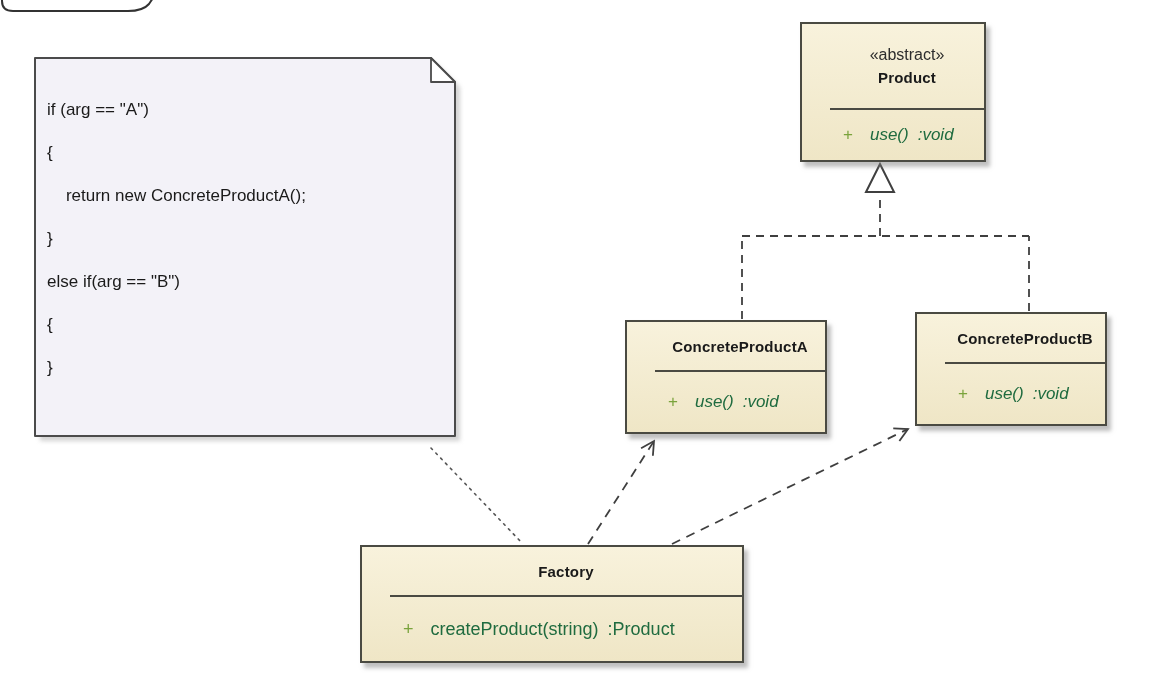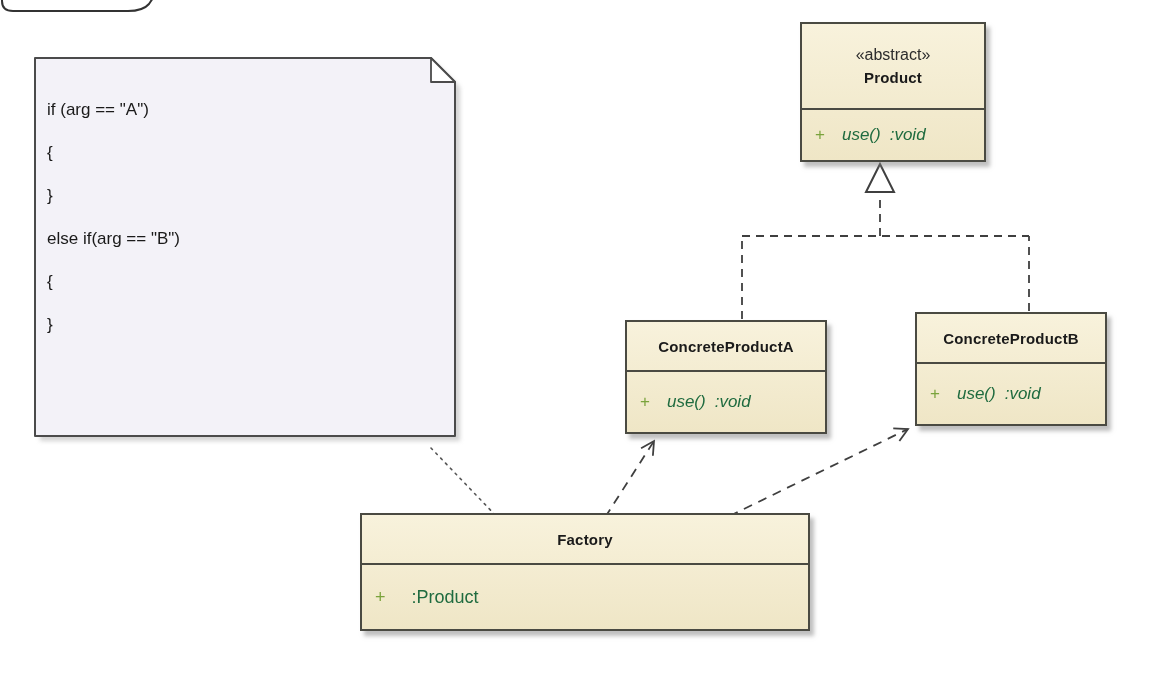"«abstract»" .class-box { padding-left: none -> 28px }
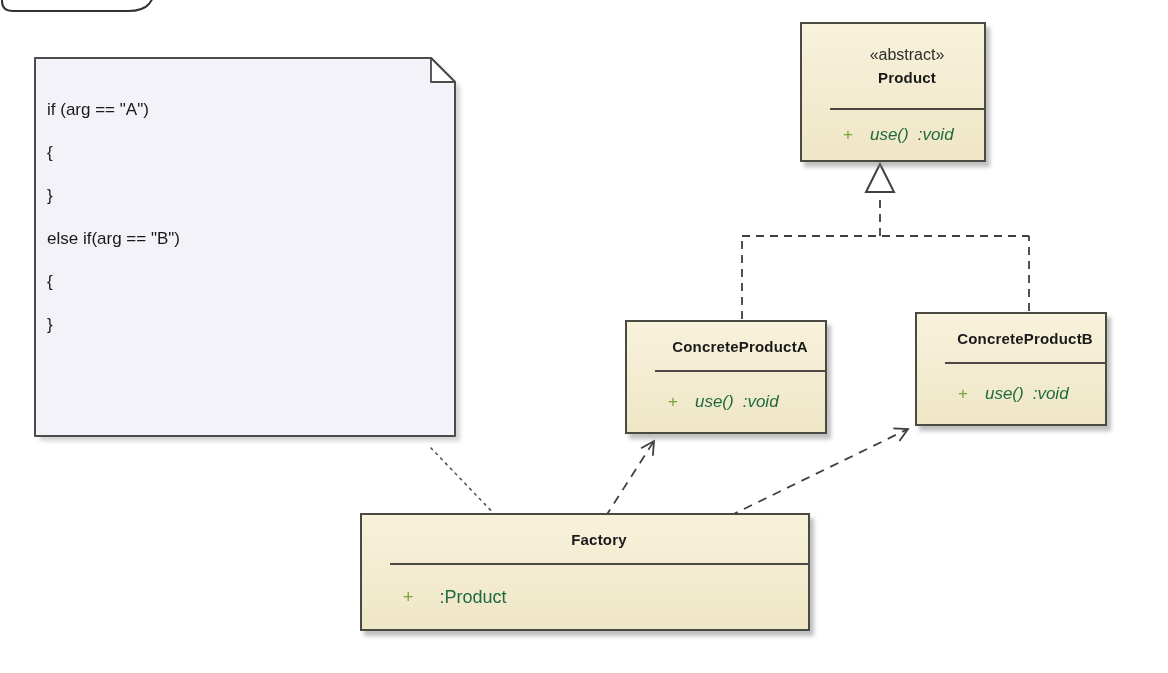"return new ConcreteProductA();" div.note-line { html: none -> <div> return new ConcreteProductA();</div> }
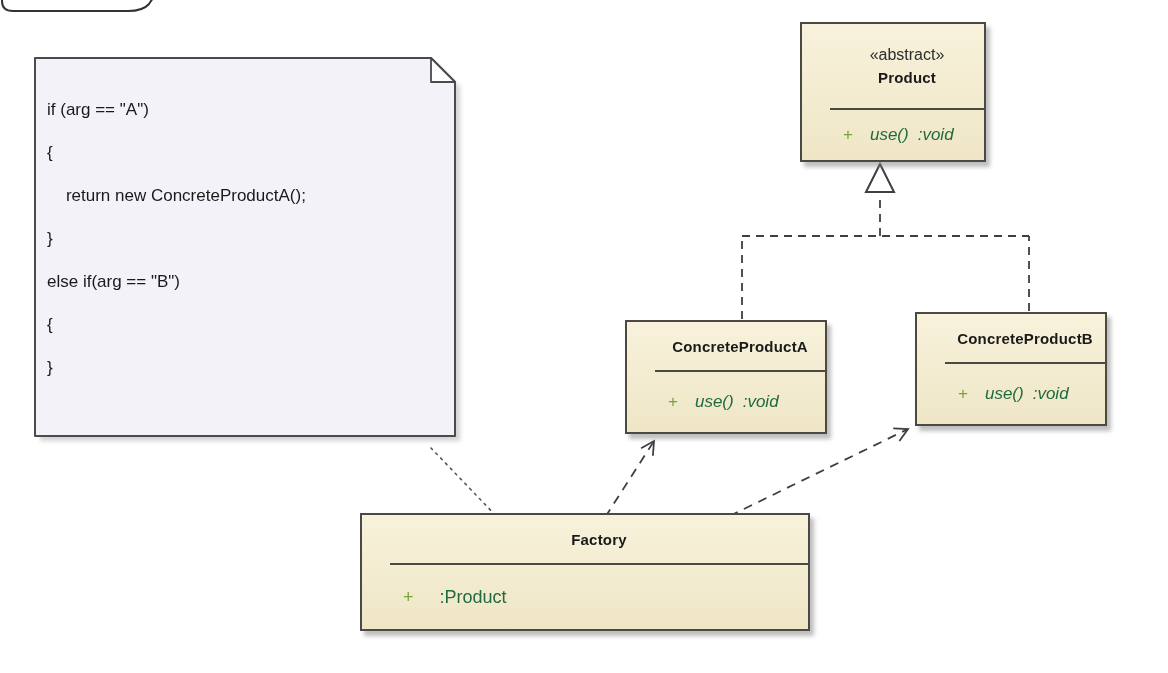"Factory" div.class-box { top: 513px -> 545px; width: 450px -> 384px }
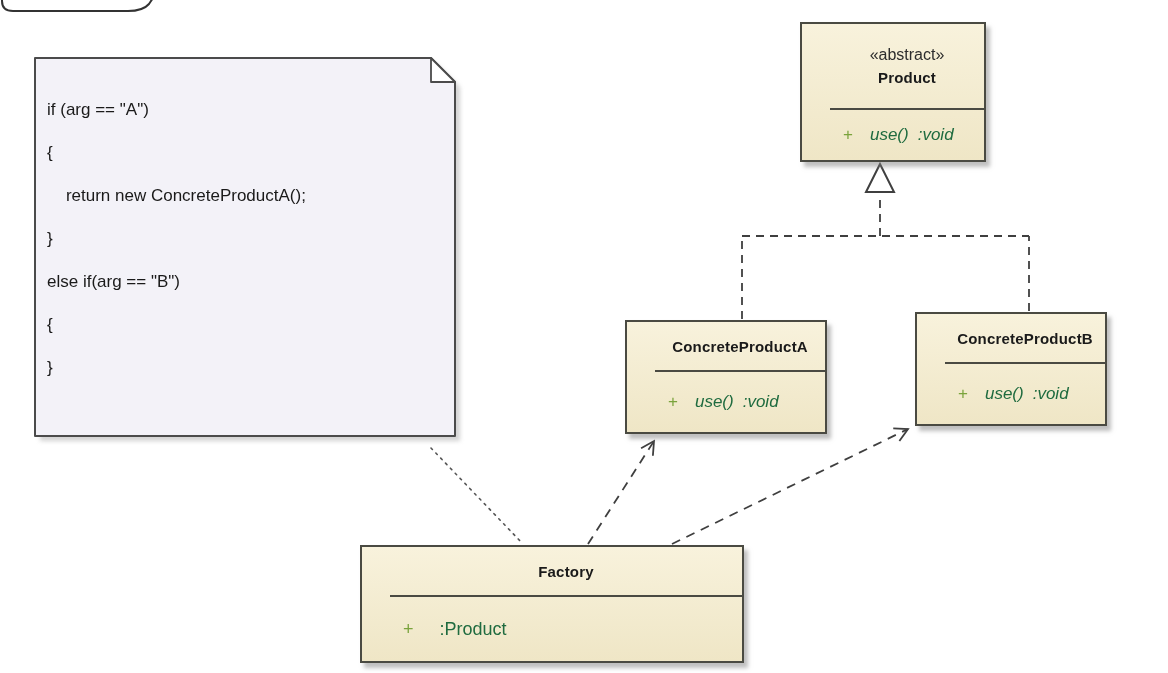"createProduct(string)" span.sig { html: none -> <span>createProduct(string)</span> }
